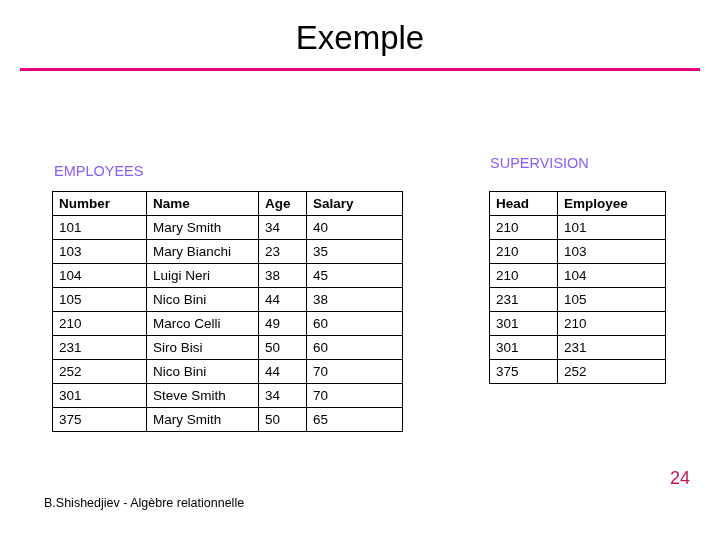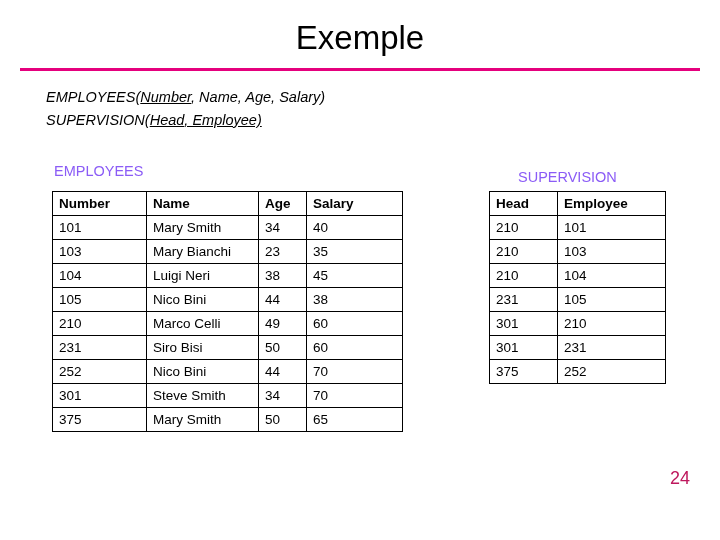"EMPLOYEES(Number, Name, Age, Salary)" div.schema { html: <div> <div> <span>EMPLOYEES(</span><span>Number</span><span>, Name, Age, Salary)</span> </div> <div> <span>SUPERVISION(</span><span>Head</span><span>, Employee)</span> </div> </div> -> none }
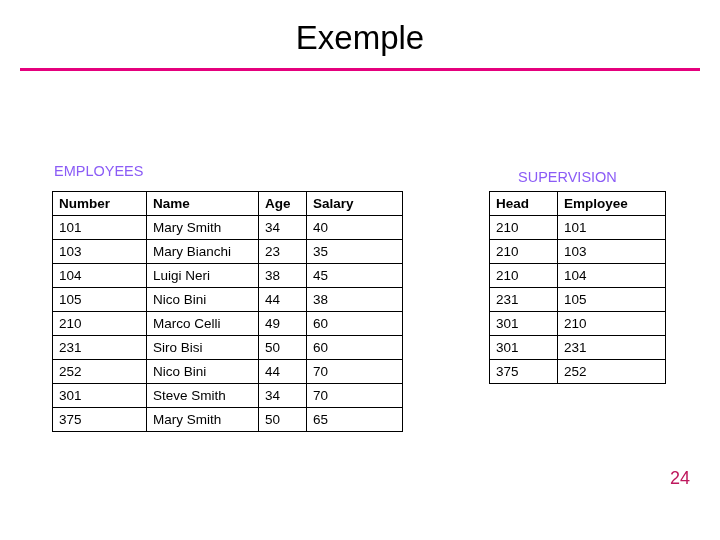"SUPERVISION" .cap-supervision { margin-left: 28px -> none; top: 169px -> 155px }
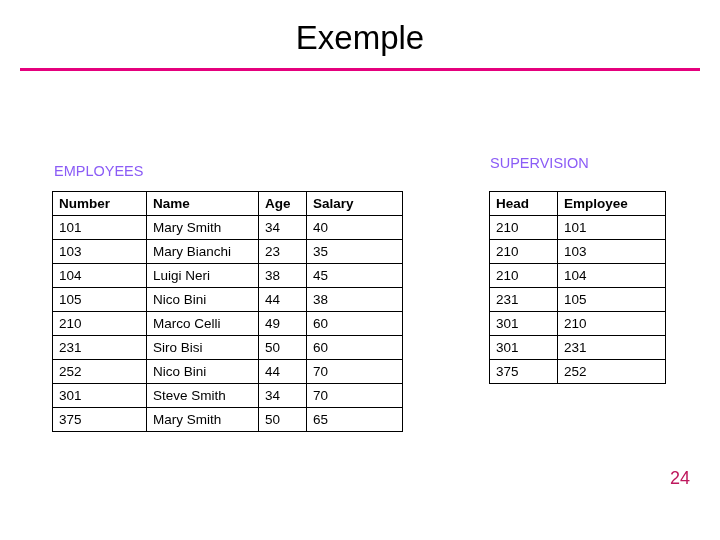"B.Shishedjiev - Algèbre relationnelle" div.footer-left { html: none -> <div>B.Shishedjiev - Algèbre relationnelle</div> }
